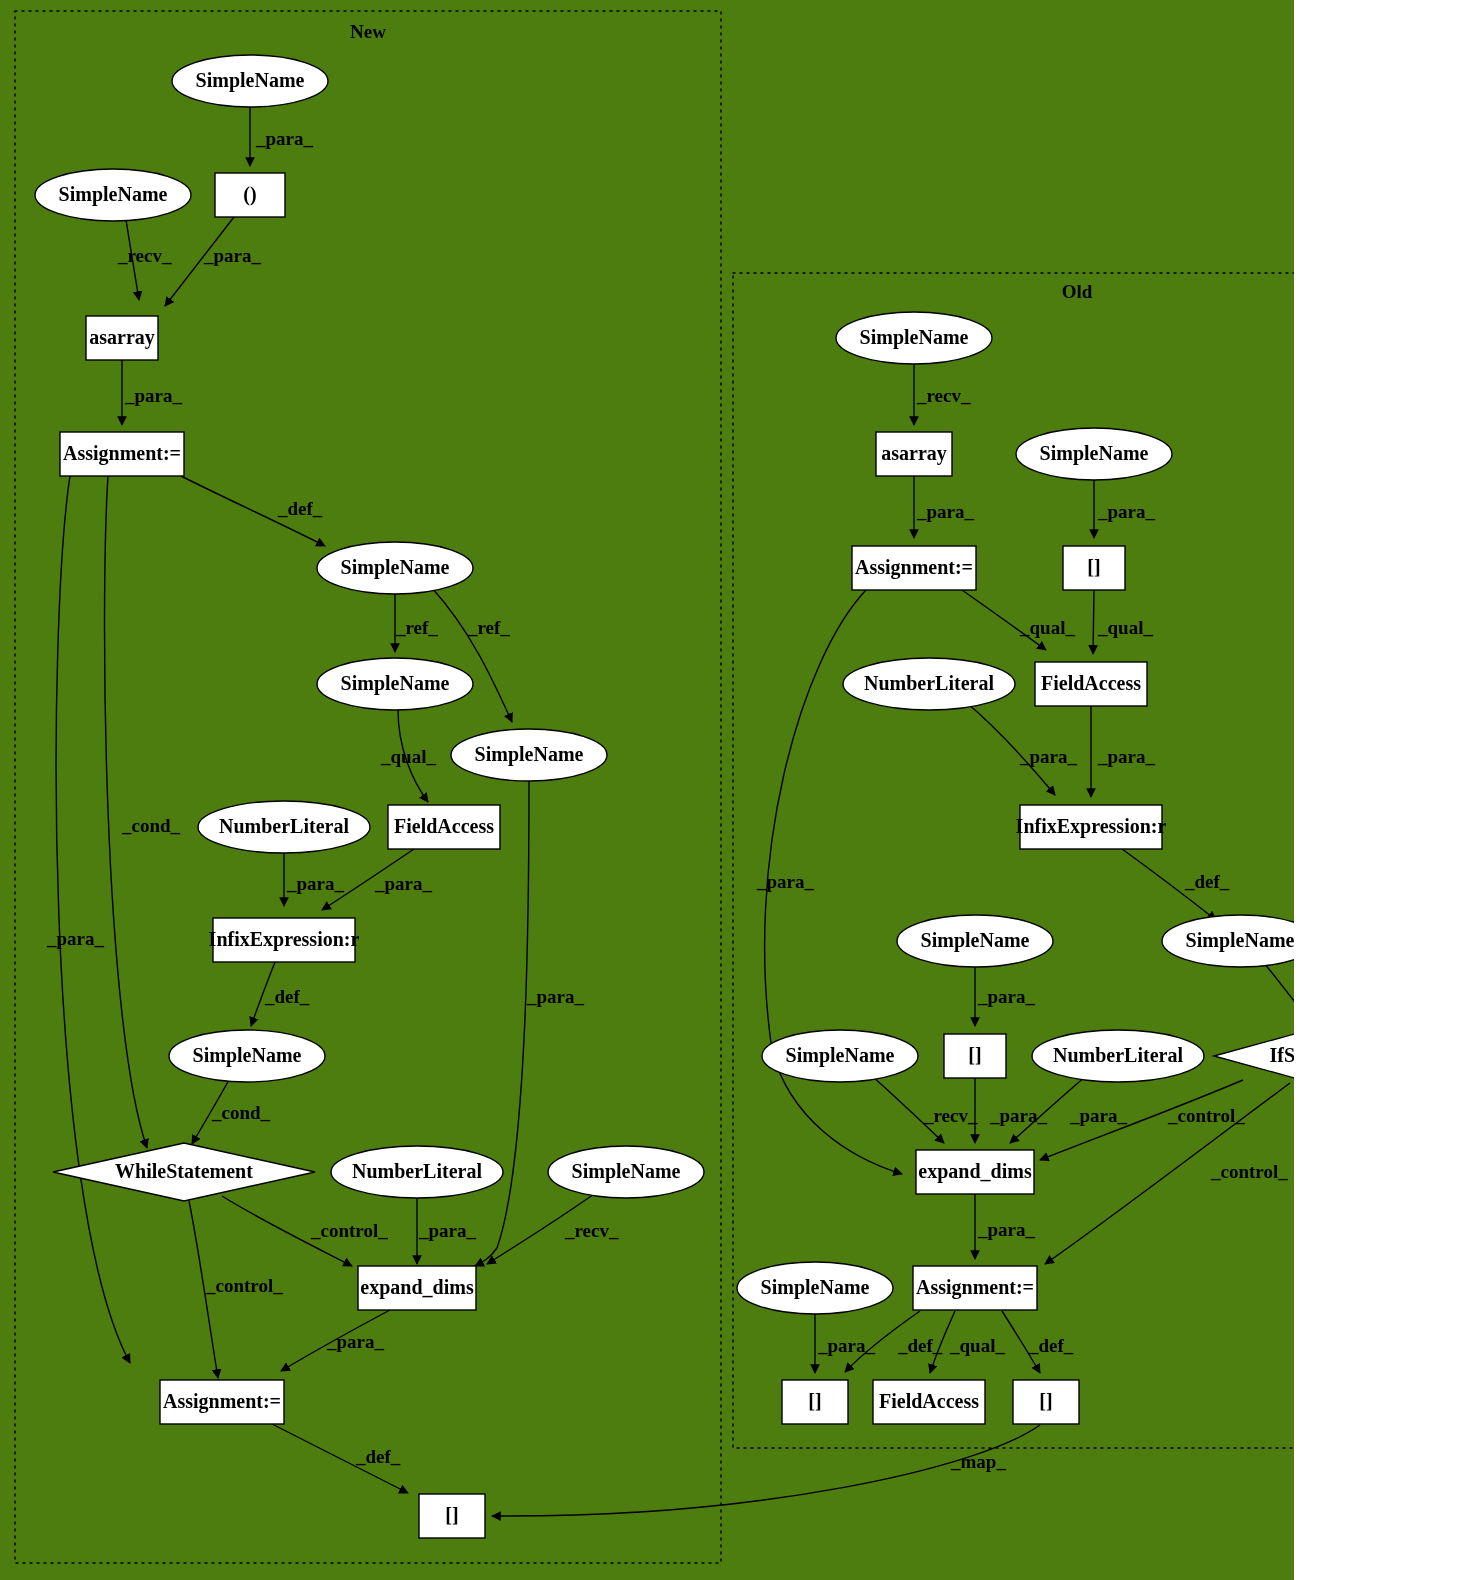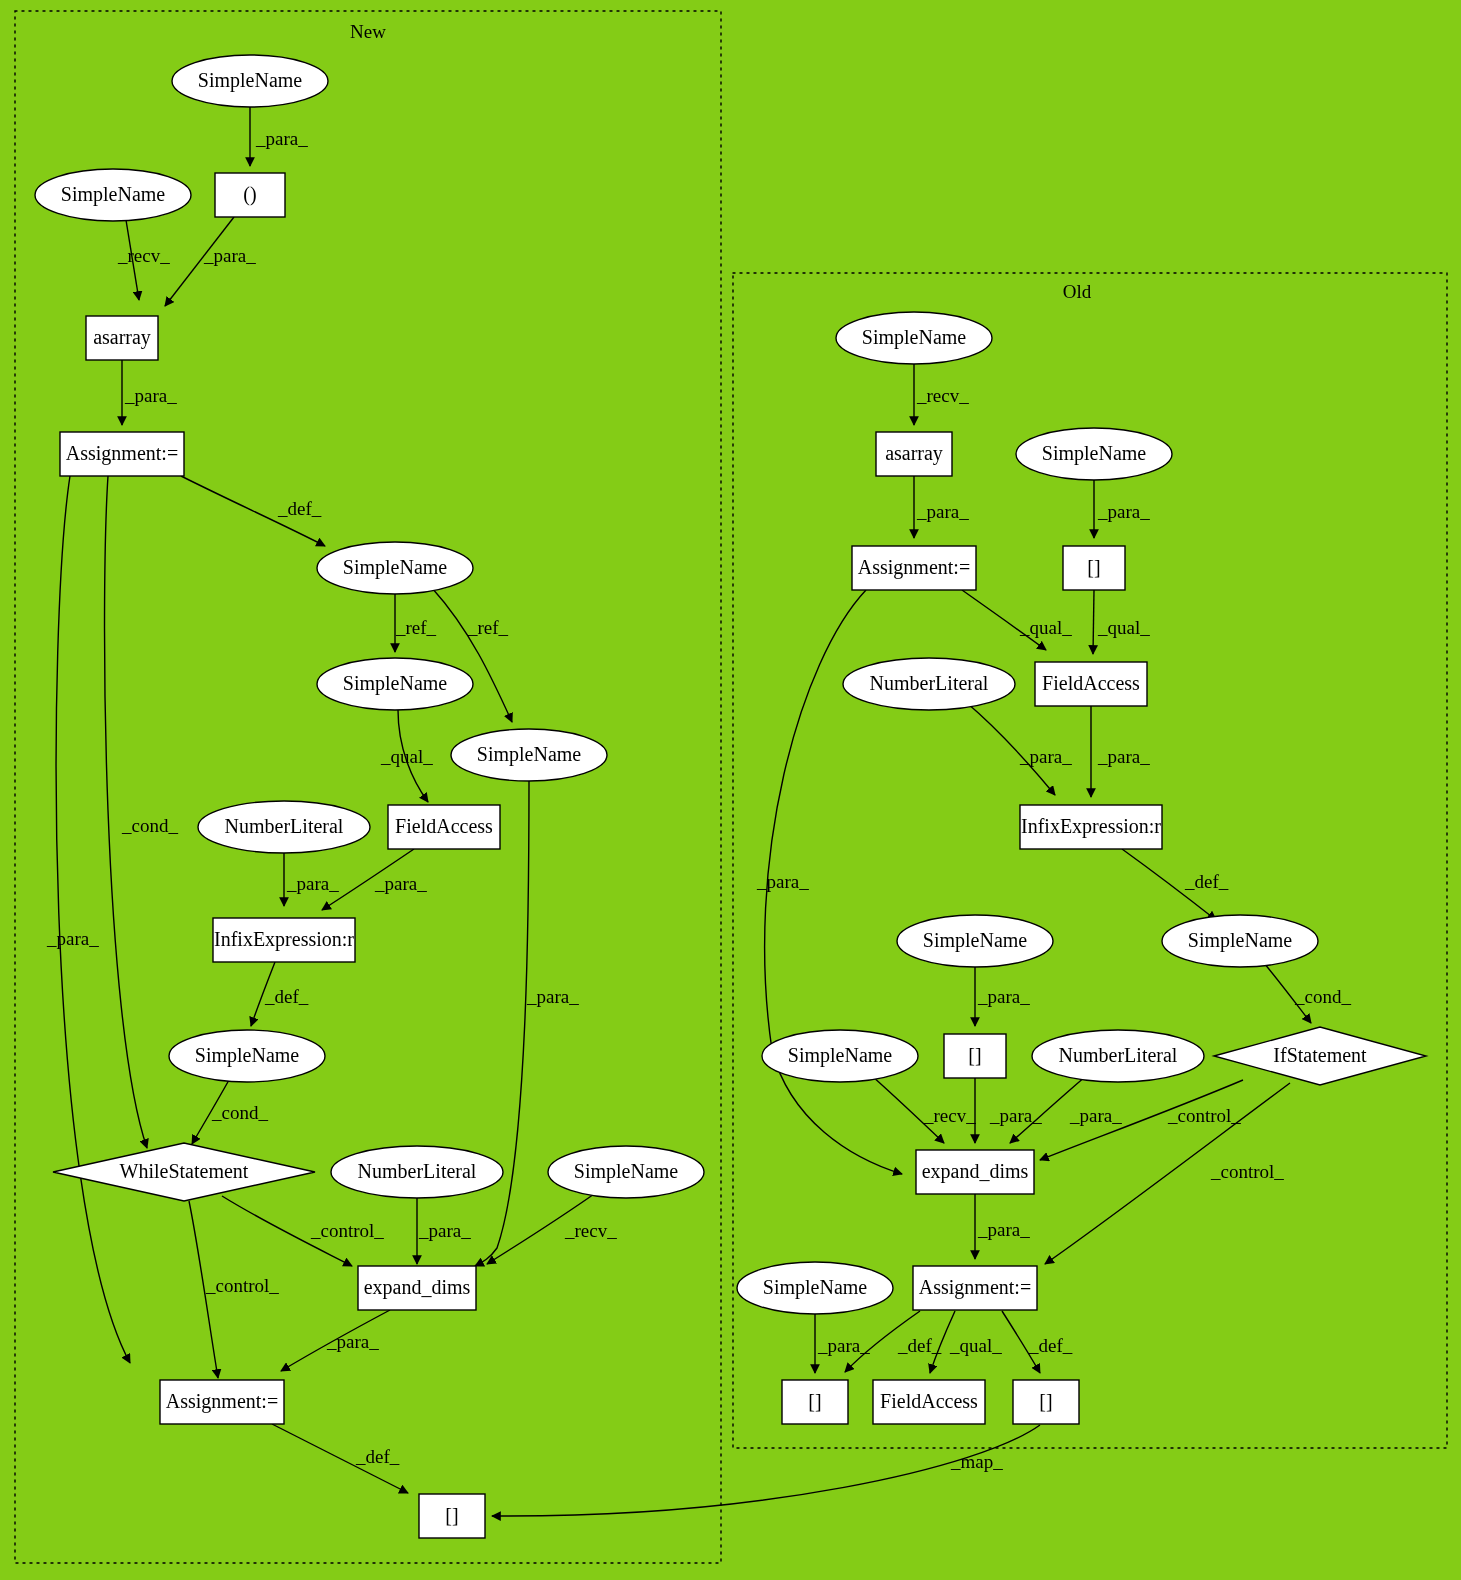"New" #canvas { background: #84cc16 -> #4d7c0f; font-weight: none -> bold; width: 1461px -> 1294px }
